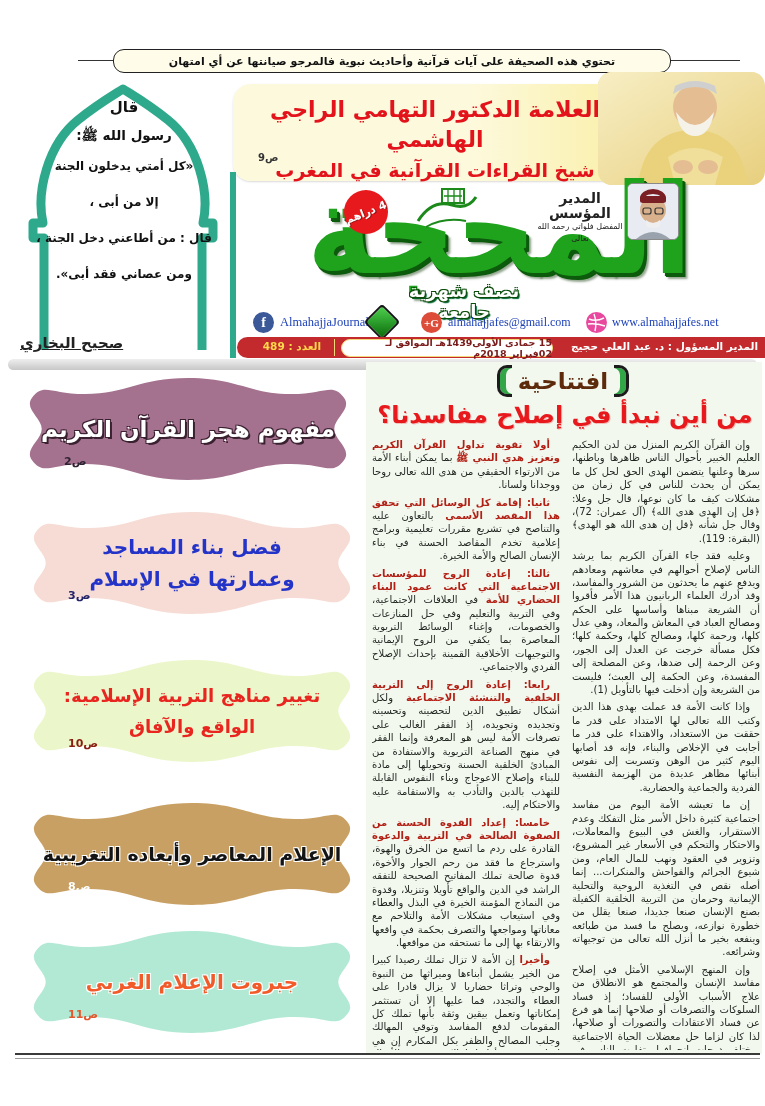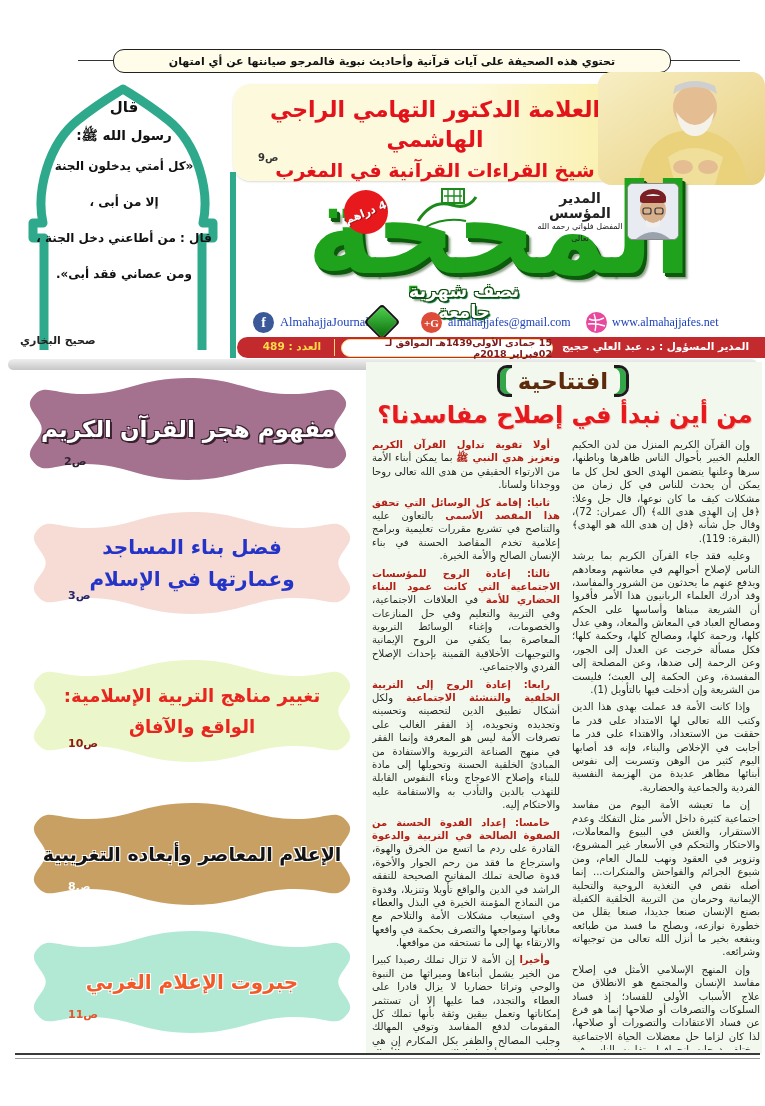"صحيح البخاري" #hadith-src { font-size: 11px -> 15px; text-decoration: none -> underline }
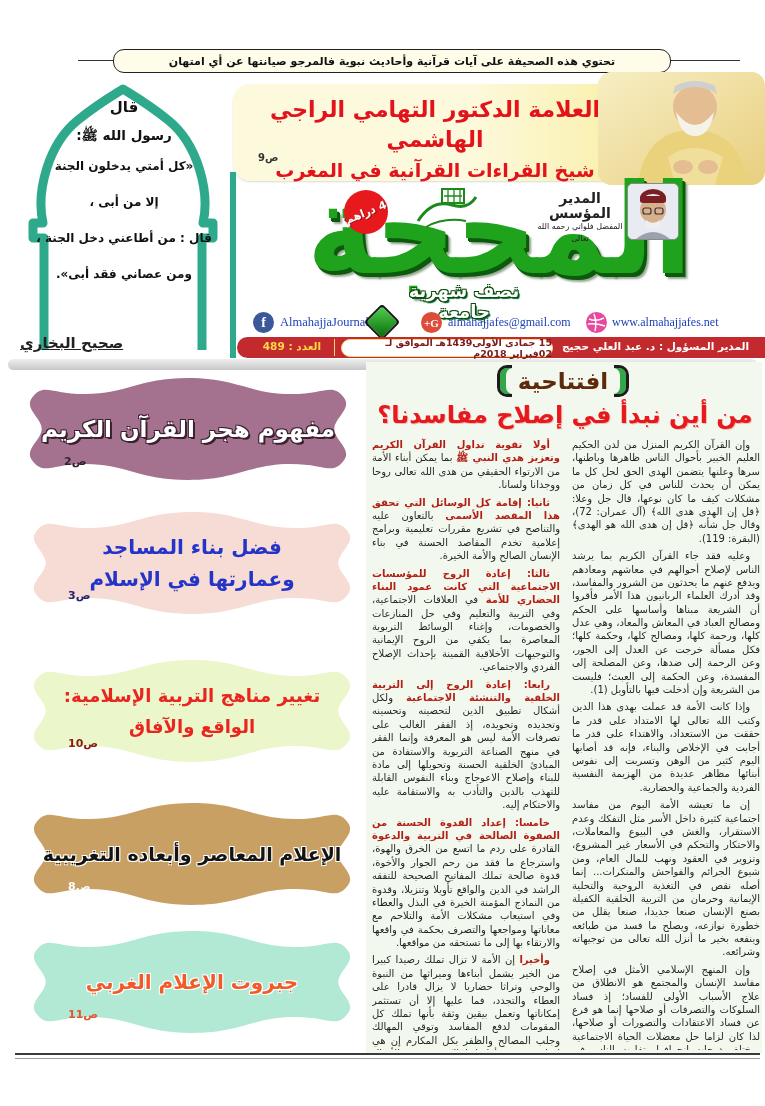"المدير المسؤول : د. عبد" #info-director { text-align: left -> right }
